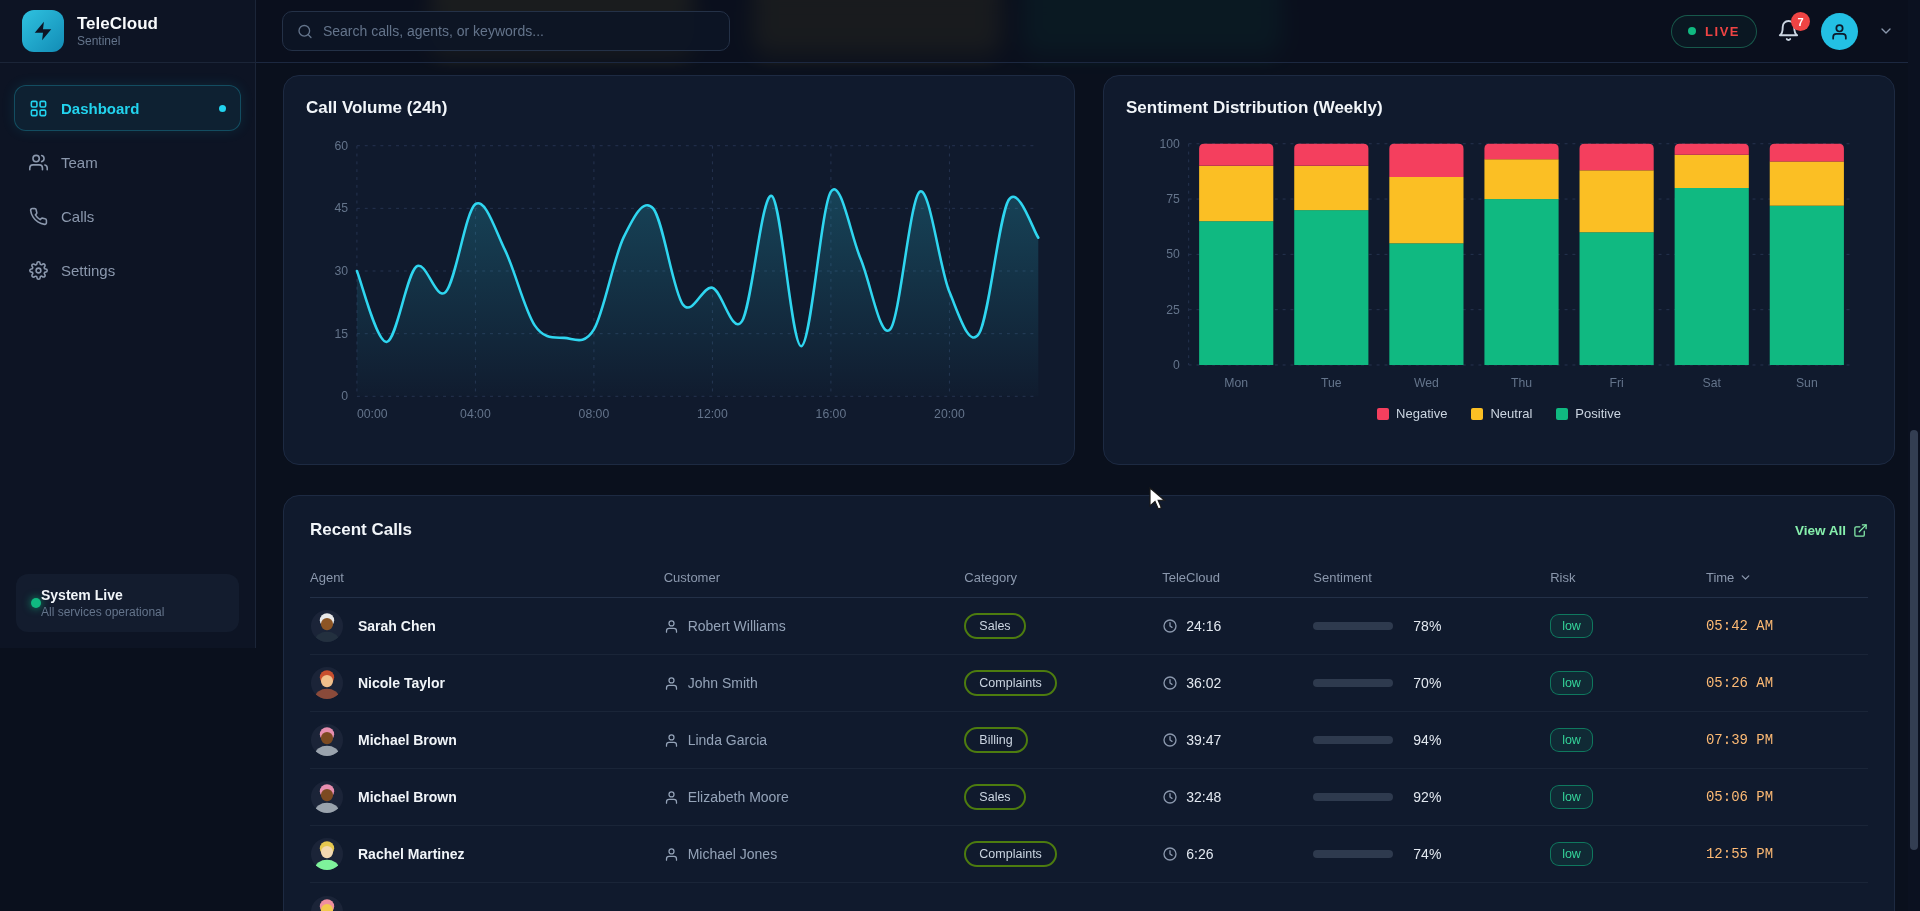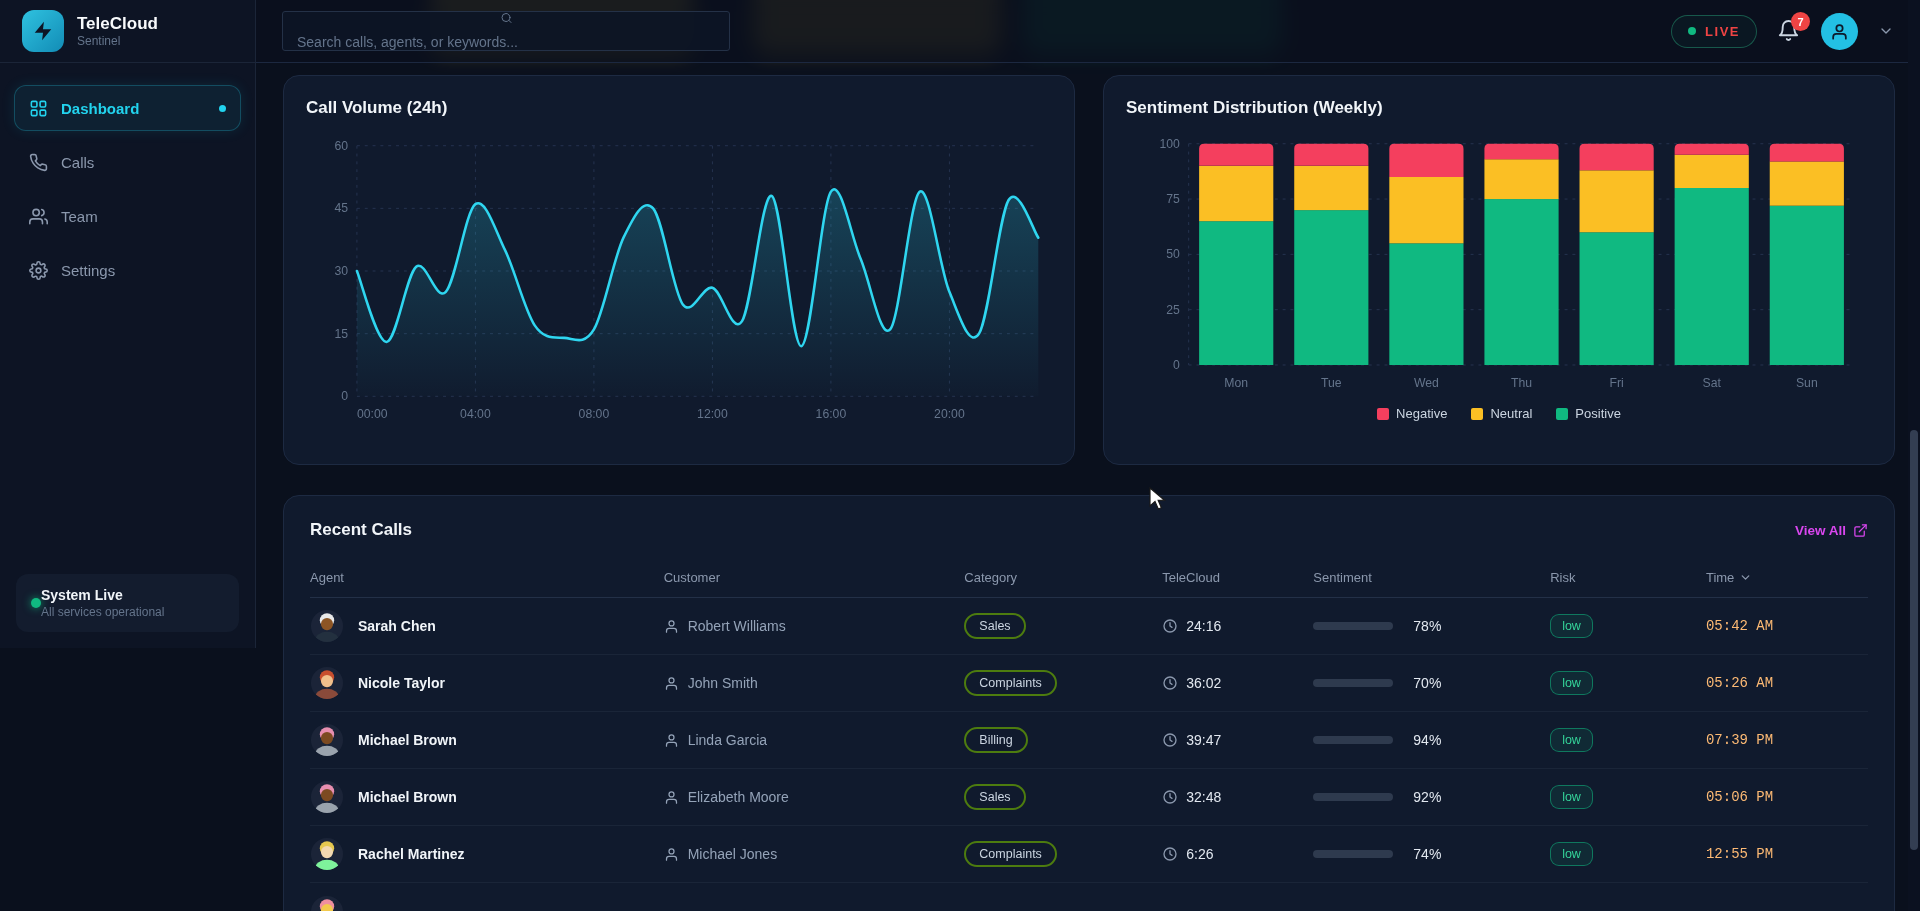"Search calls, agents, or keywords..." .search-box { border-radius: 3px -> 10px; flex-direction: column -> none }
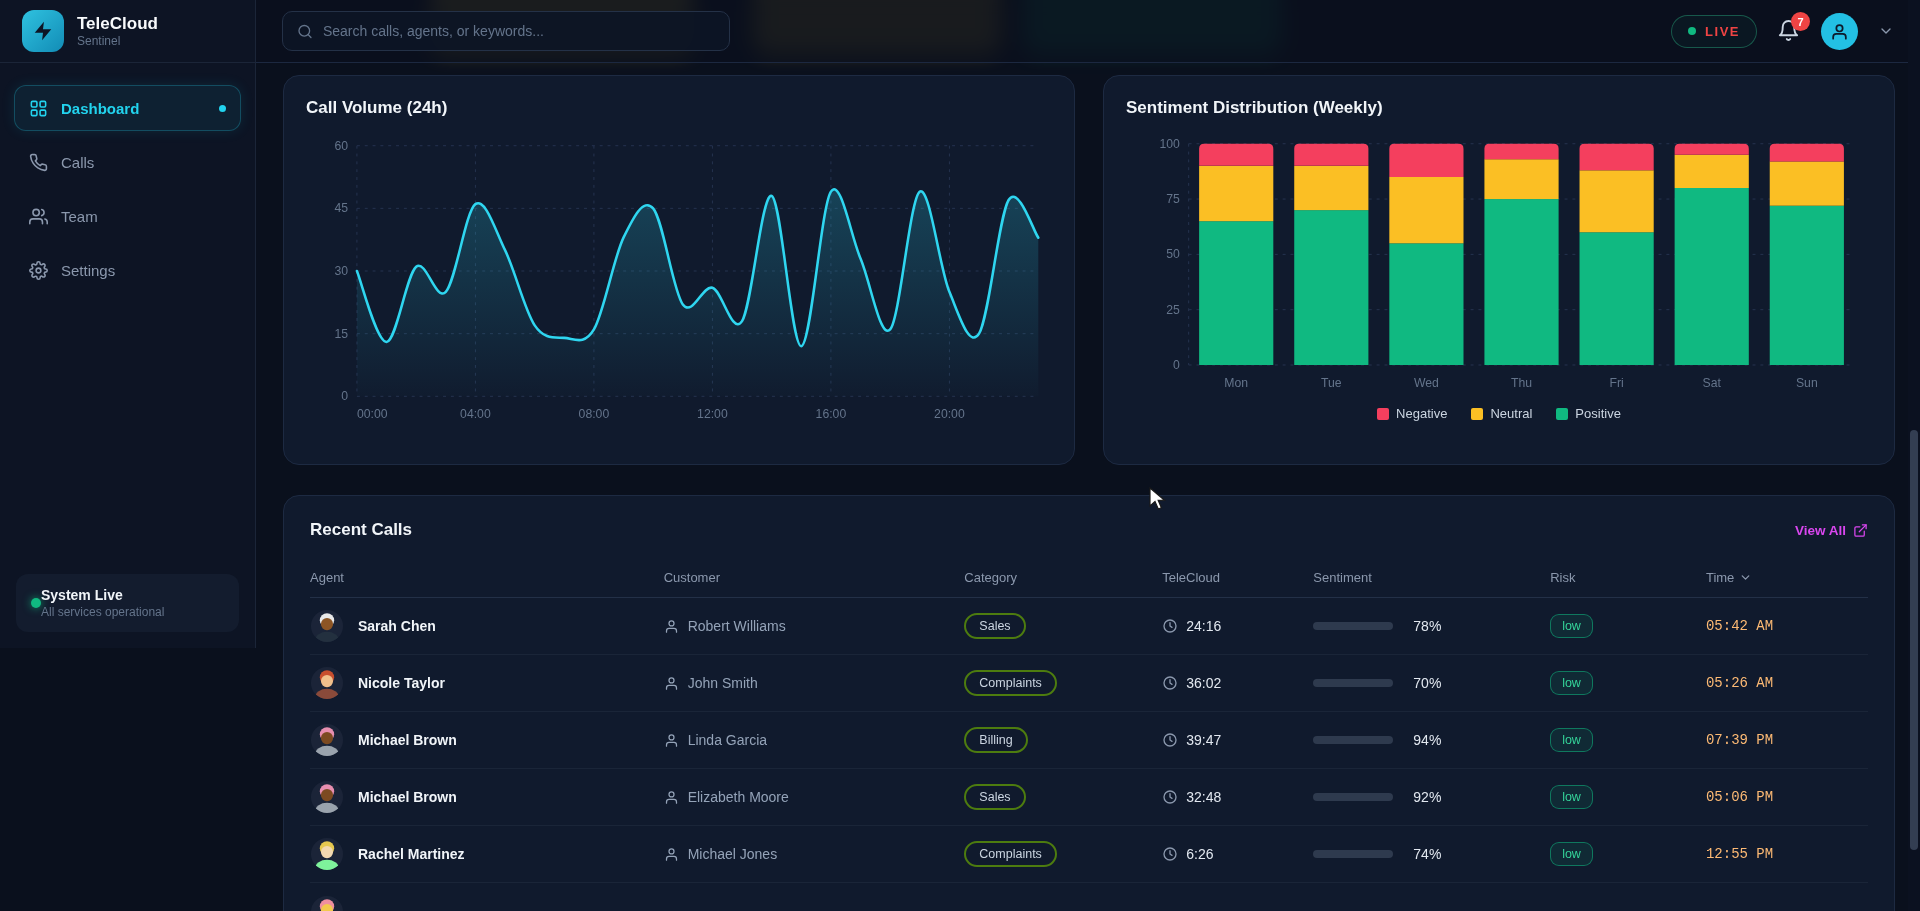"Calls" div.nav-item { order: before "Team" -> after "Team" }
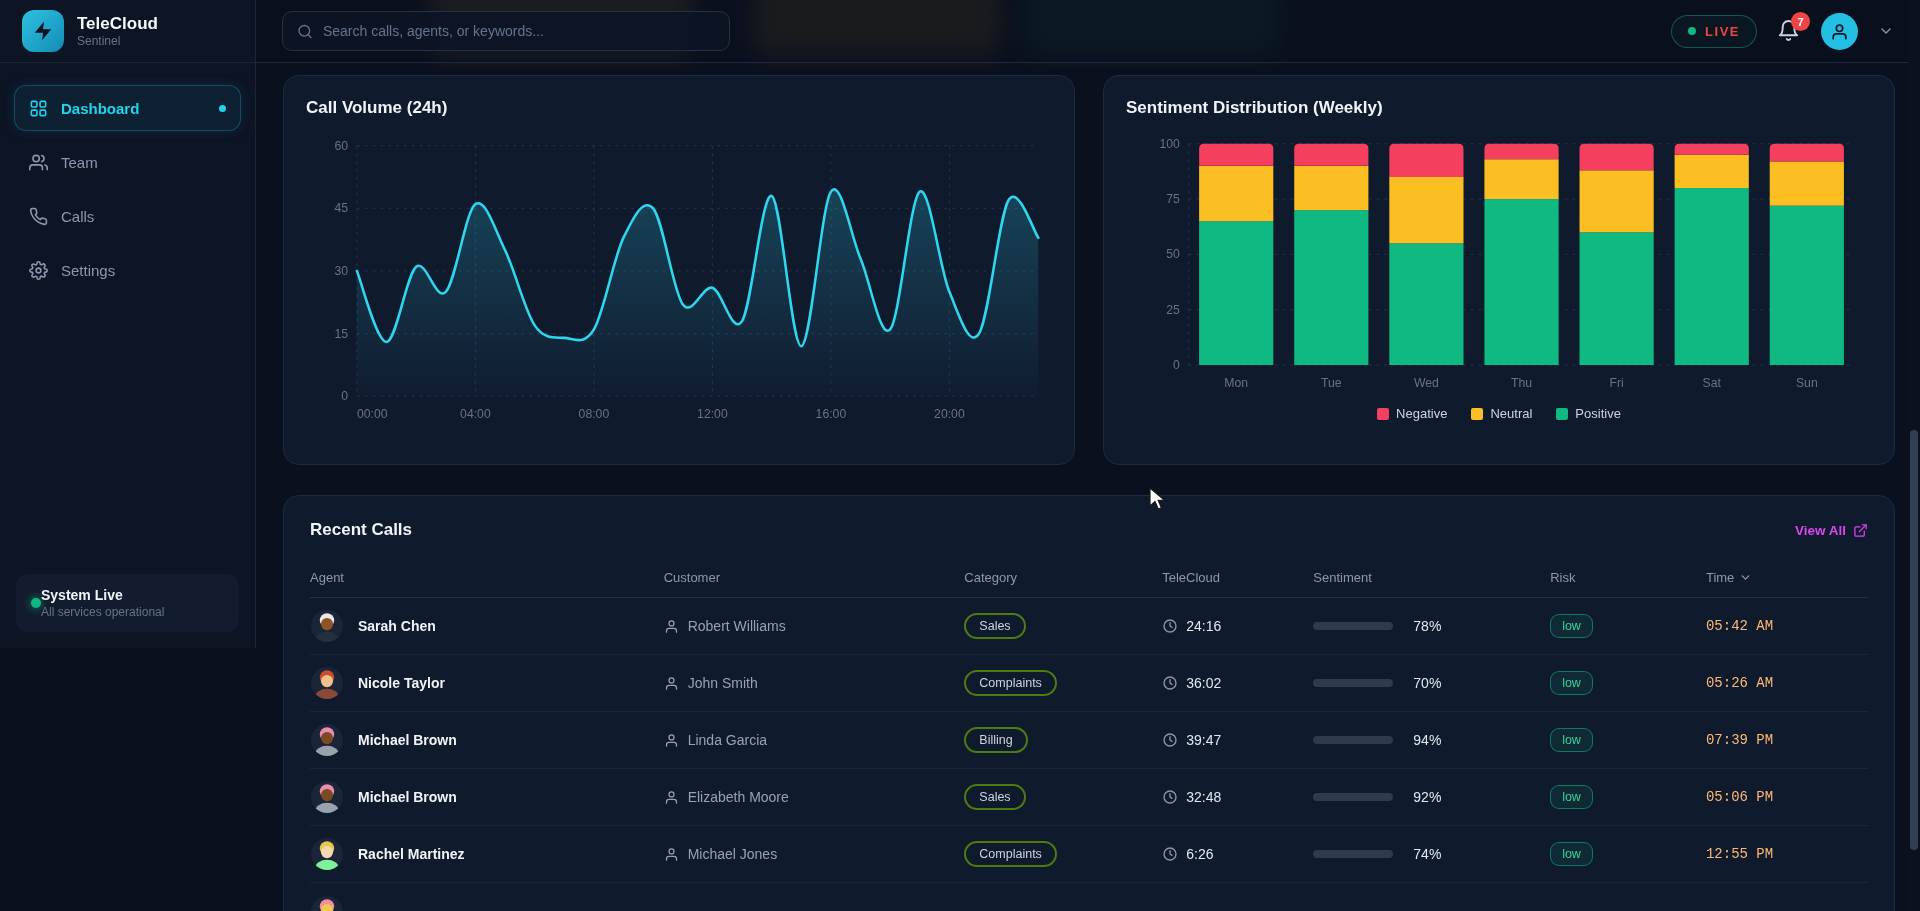"View All" .view-all { color: #d946ef -> #86efac }
